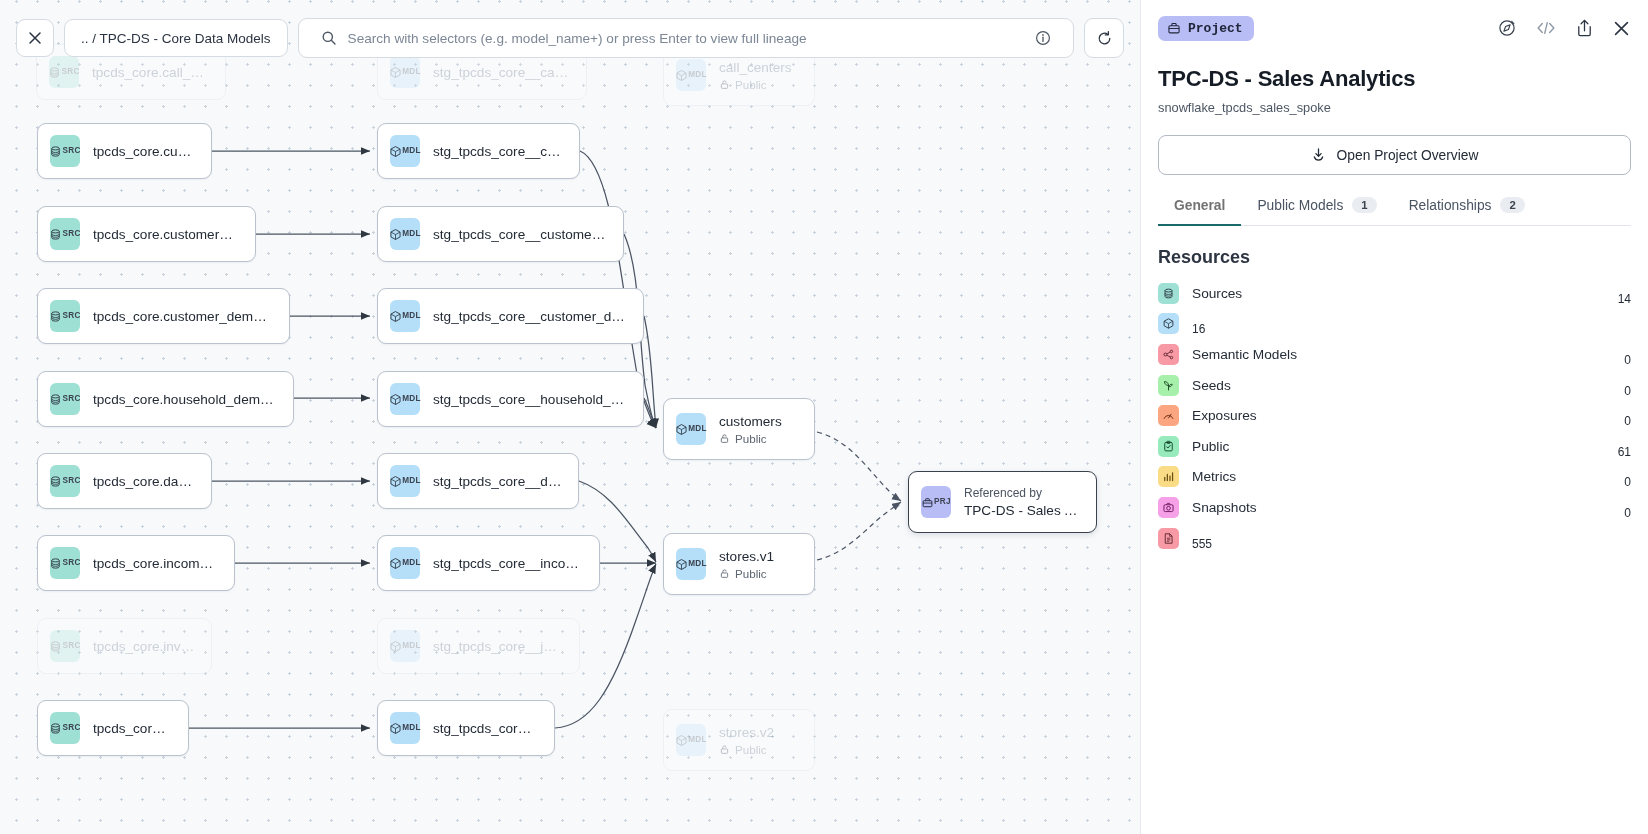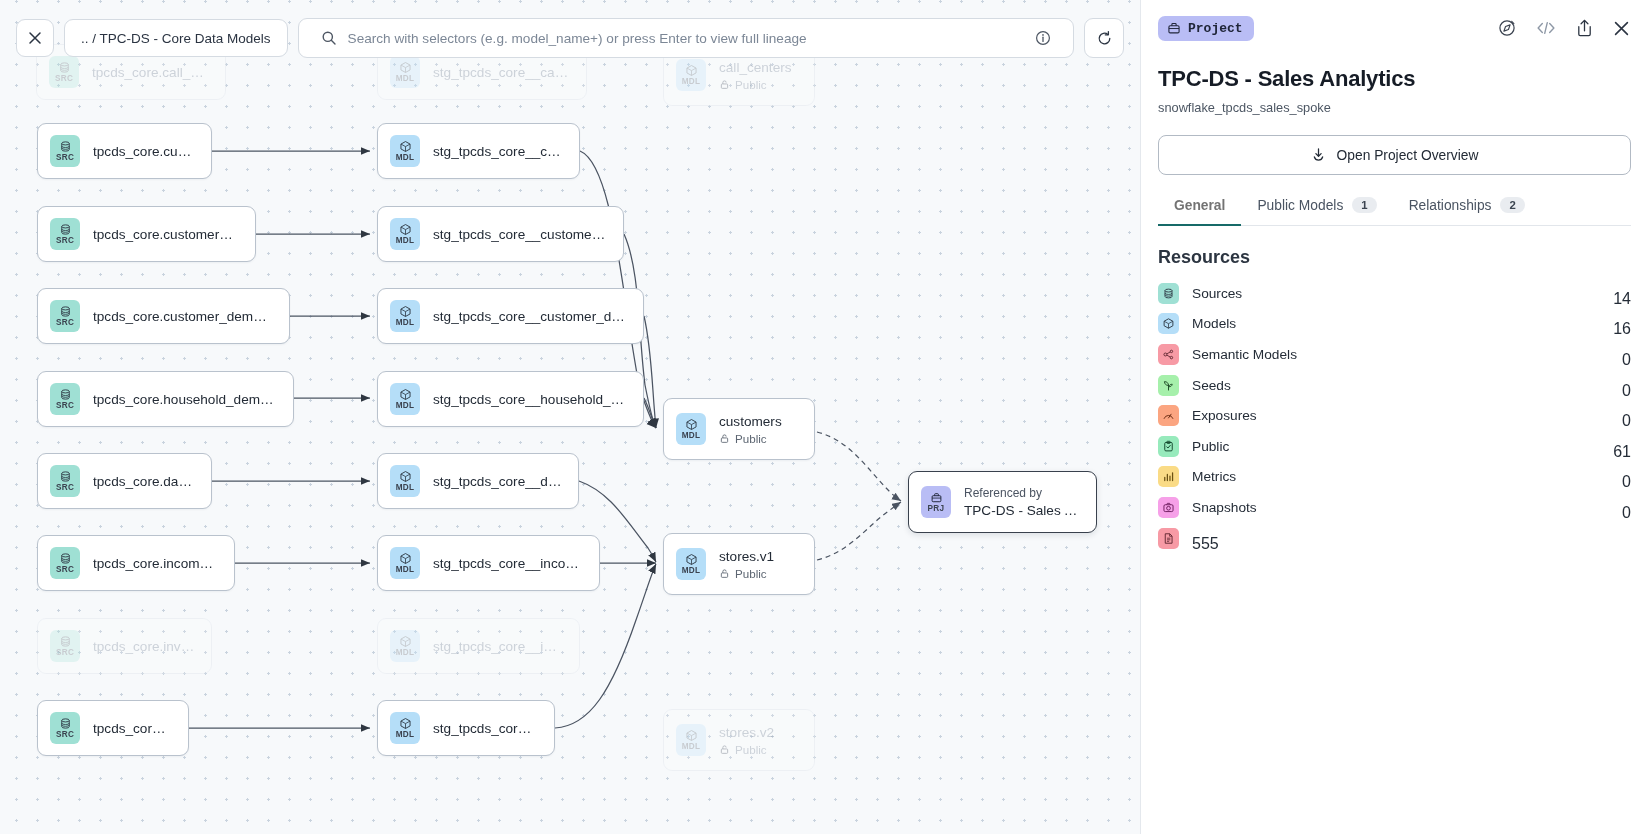"SRC" .badge-icon { flex-direction: column -> row }
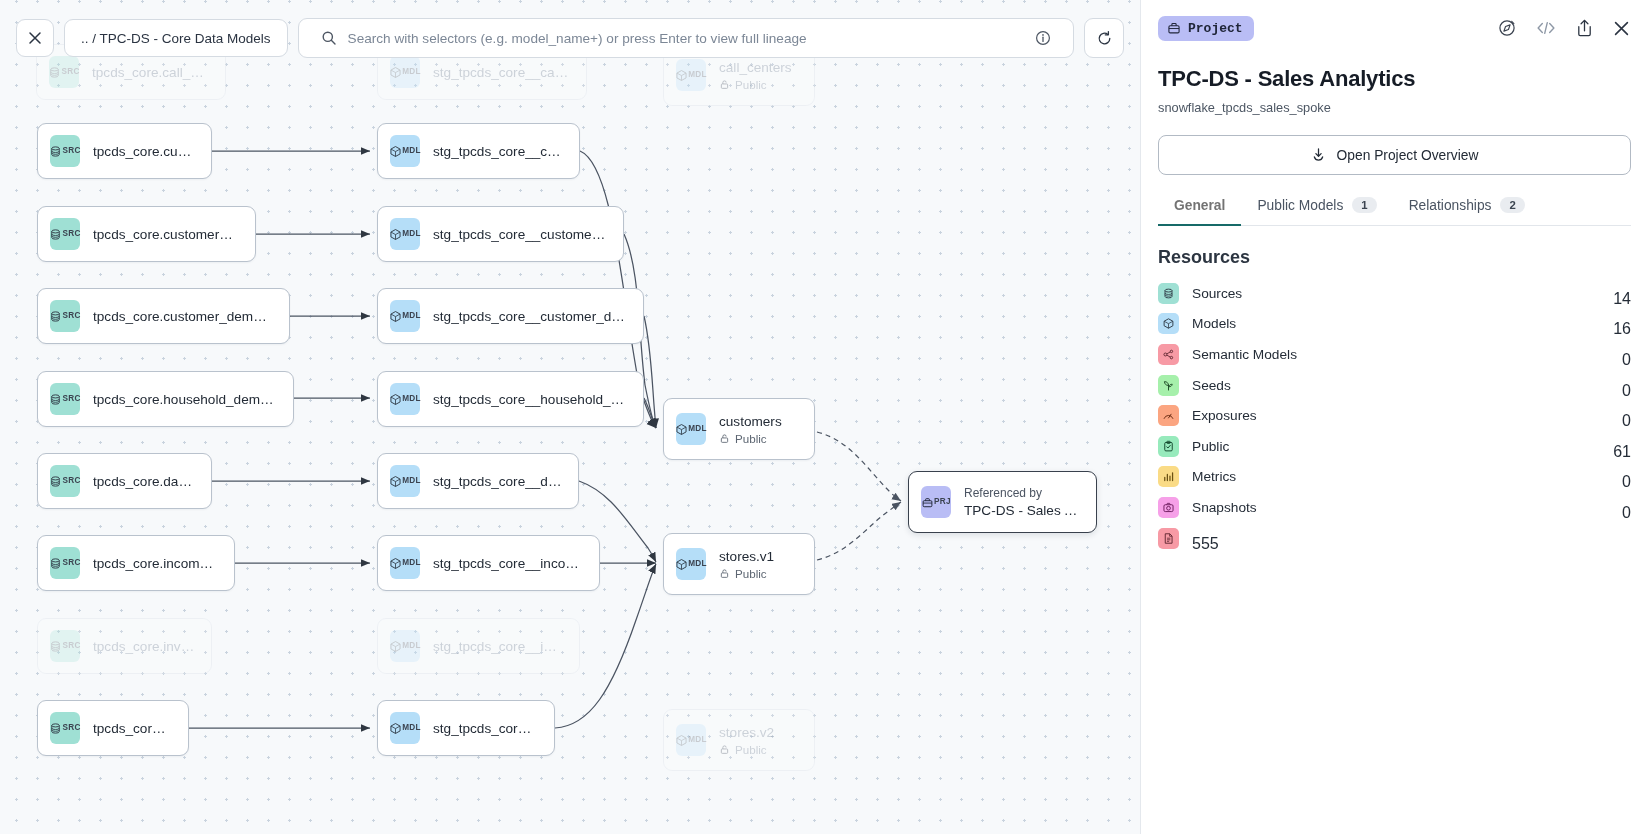"14" .res-count { font-size: 16px -> 12px }
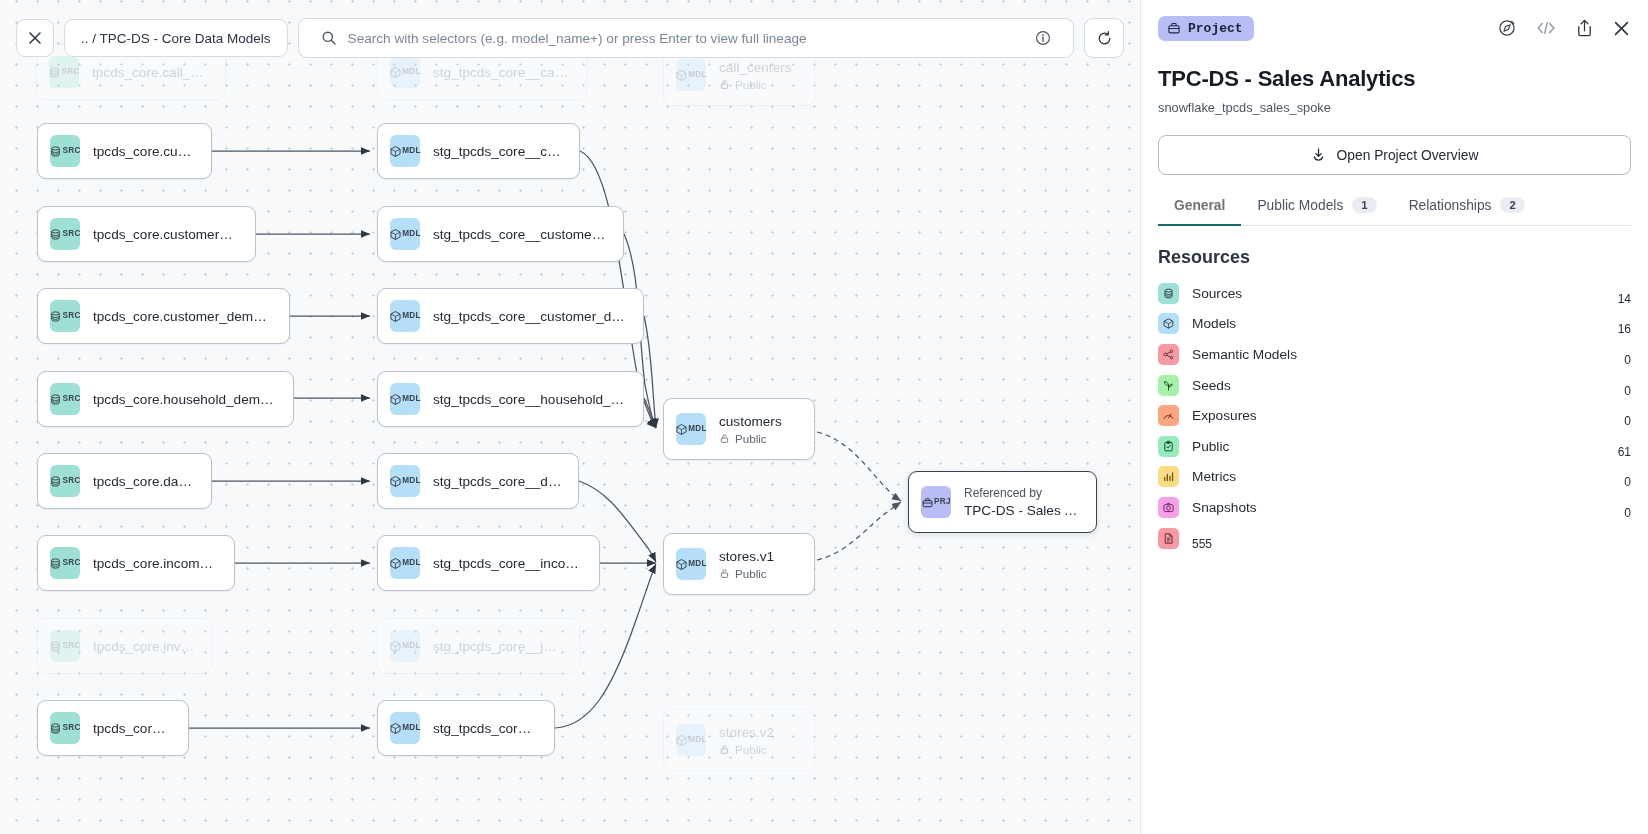"Models" span.res-name { html: <span>Models</span> -> none }
